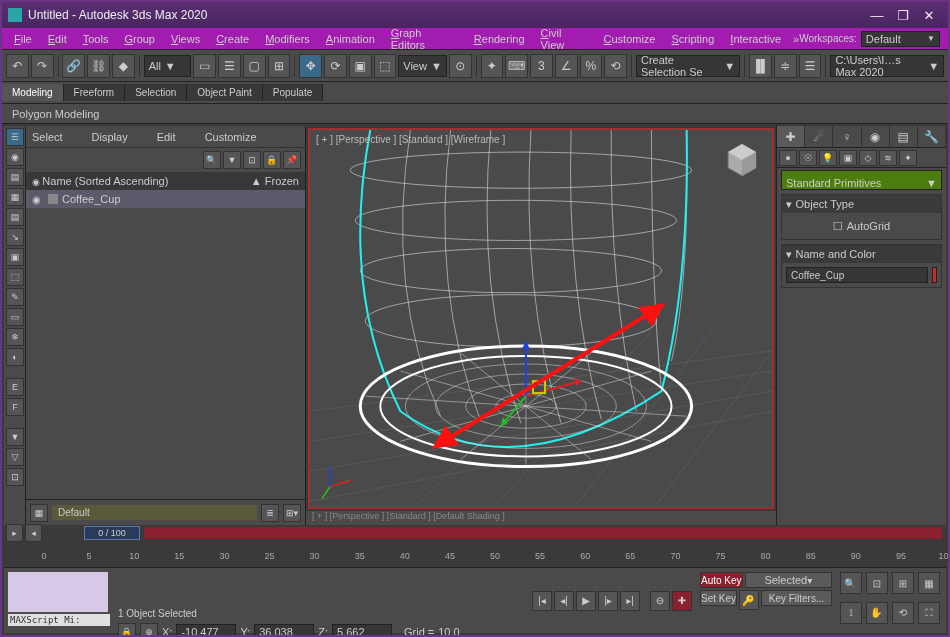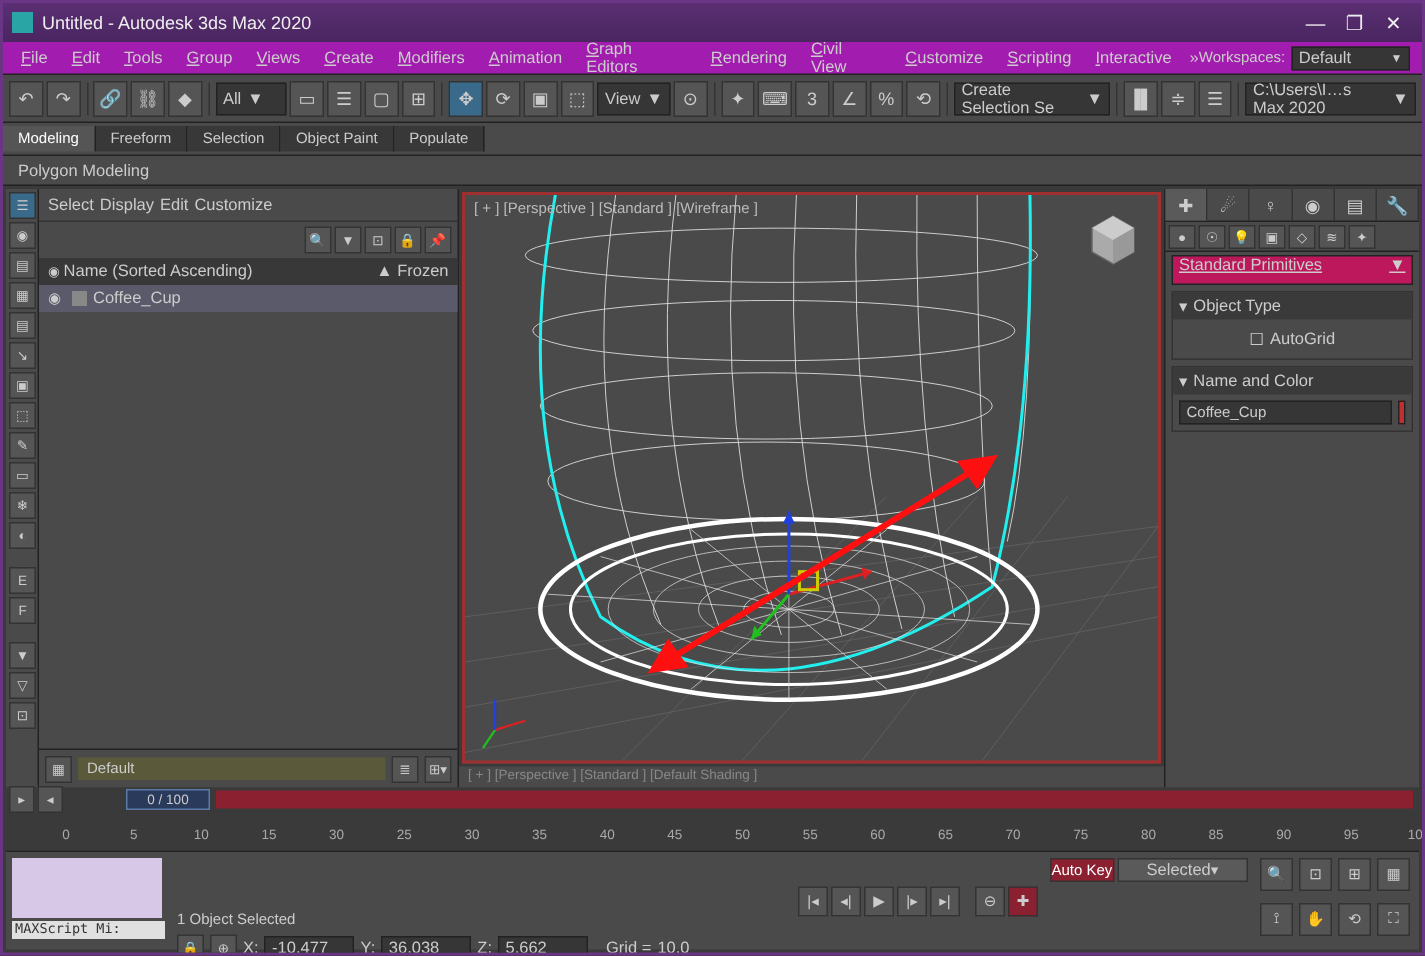"Select" .sp-tabs { gap: 4px -> 29px }
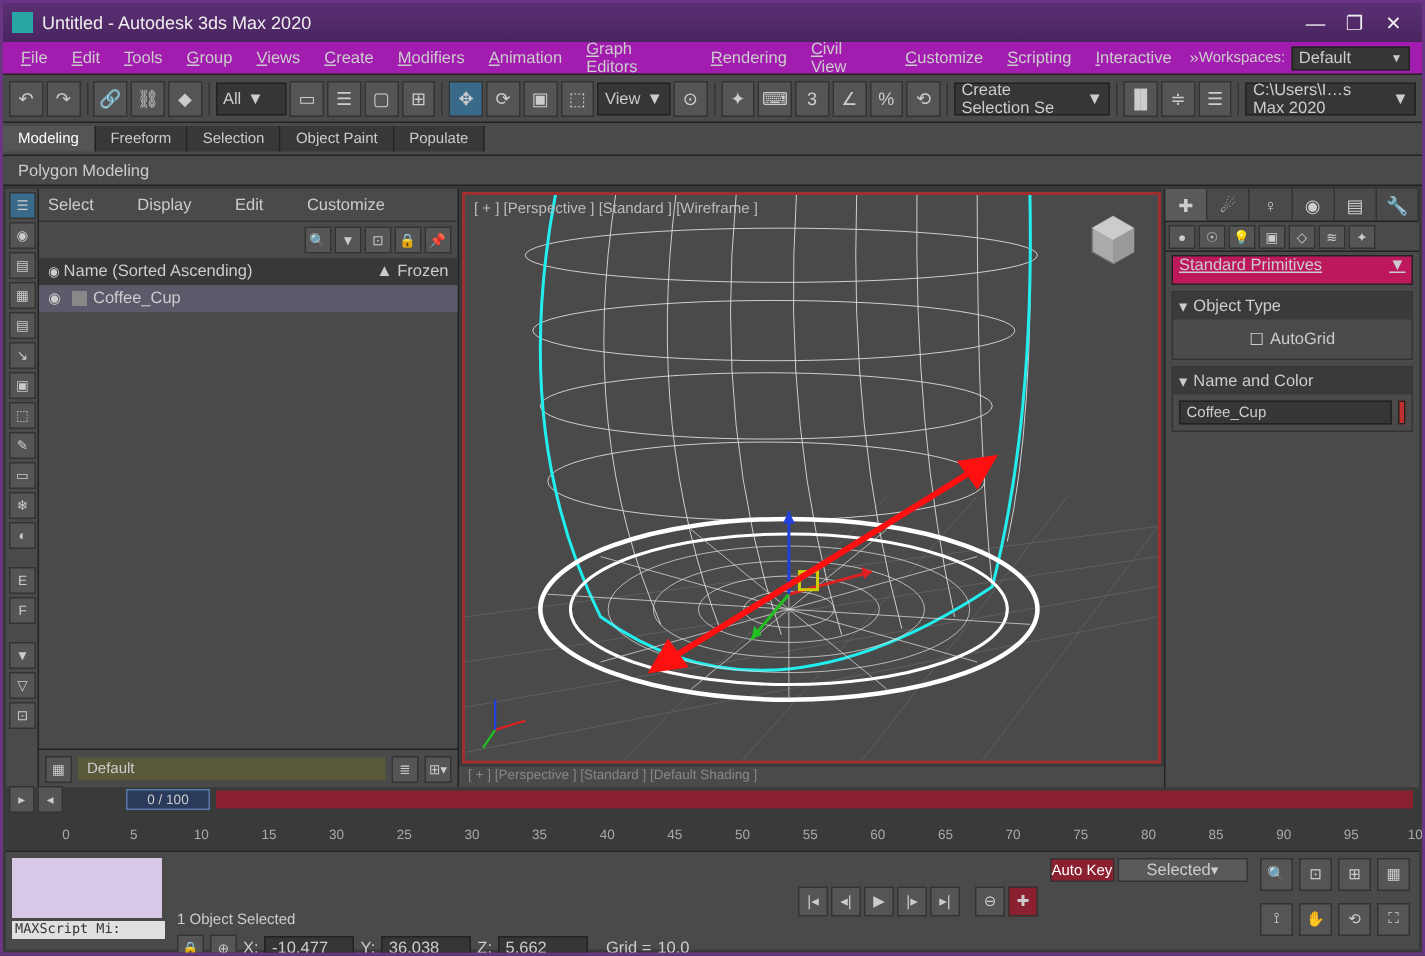"Standard Primitives" .cmd-dd { align-items: flex-start -> flex-end; background: #be185d -> #4d7c0f; text-decoration: underline -> none }
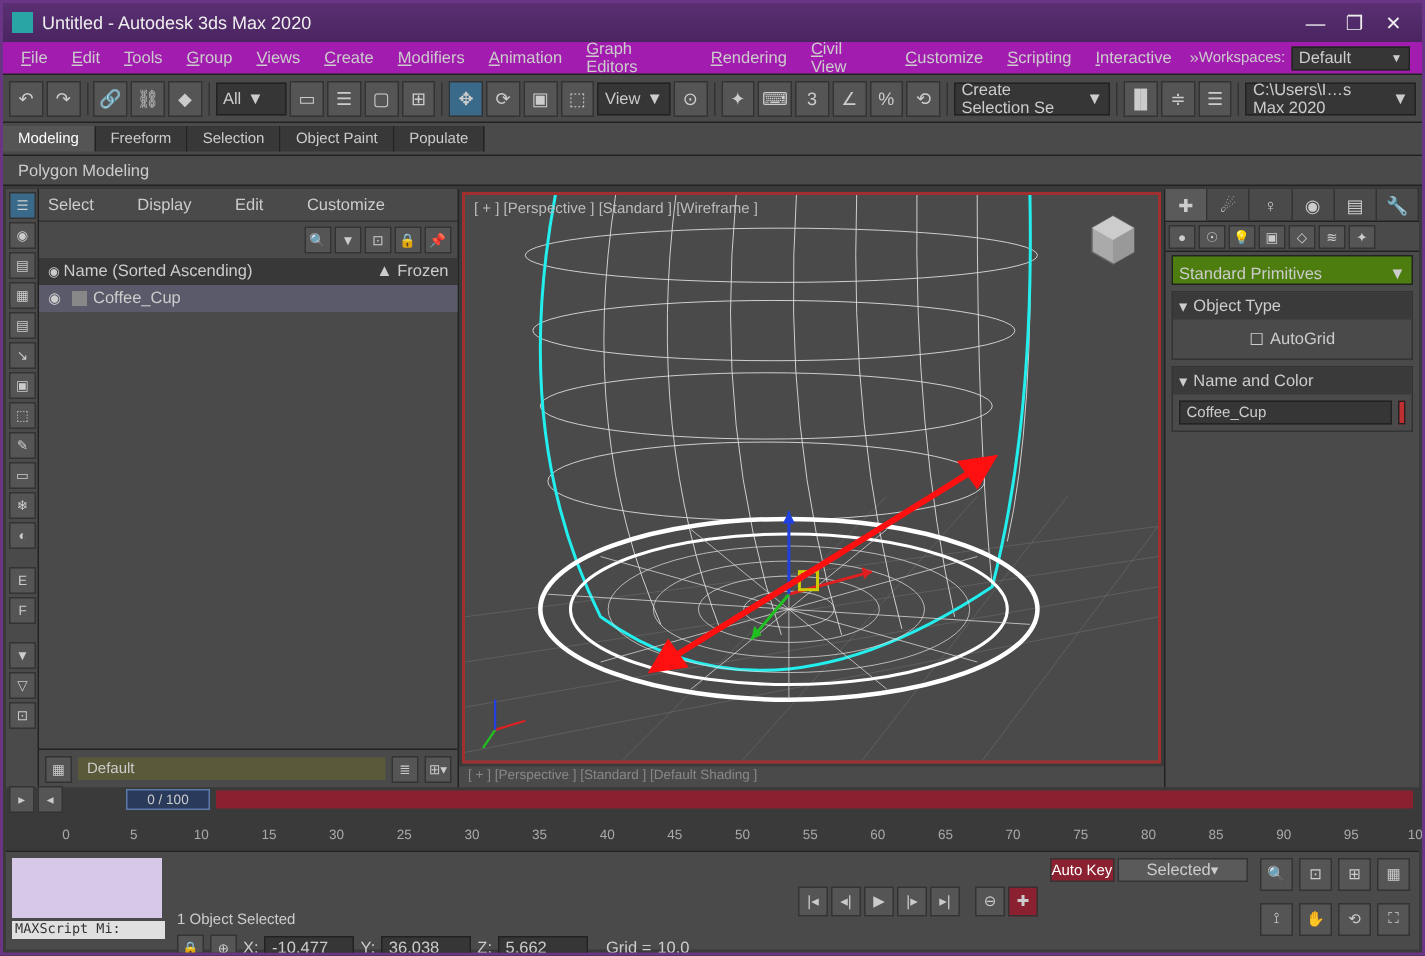"Set Key" div { html: none -> <div> <div>Set Key</div> <div>🔑</div> <div>Key Filters...</div> </div> }
